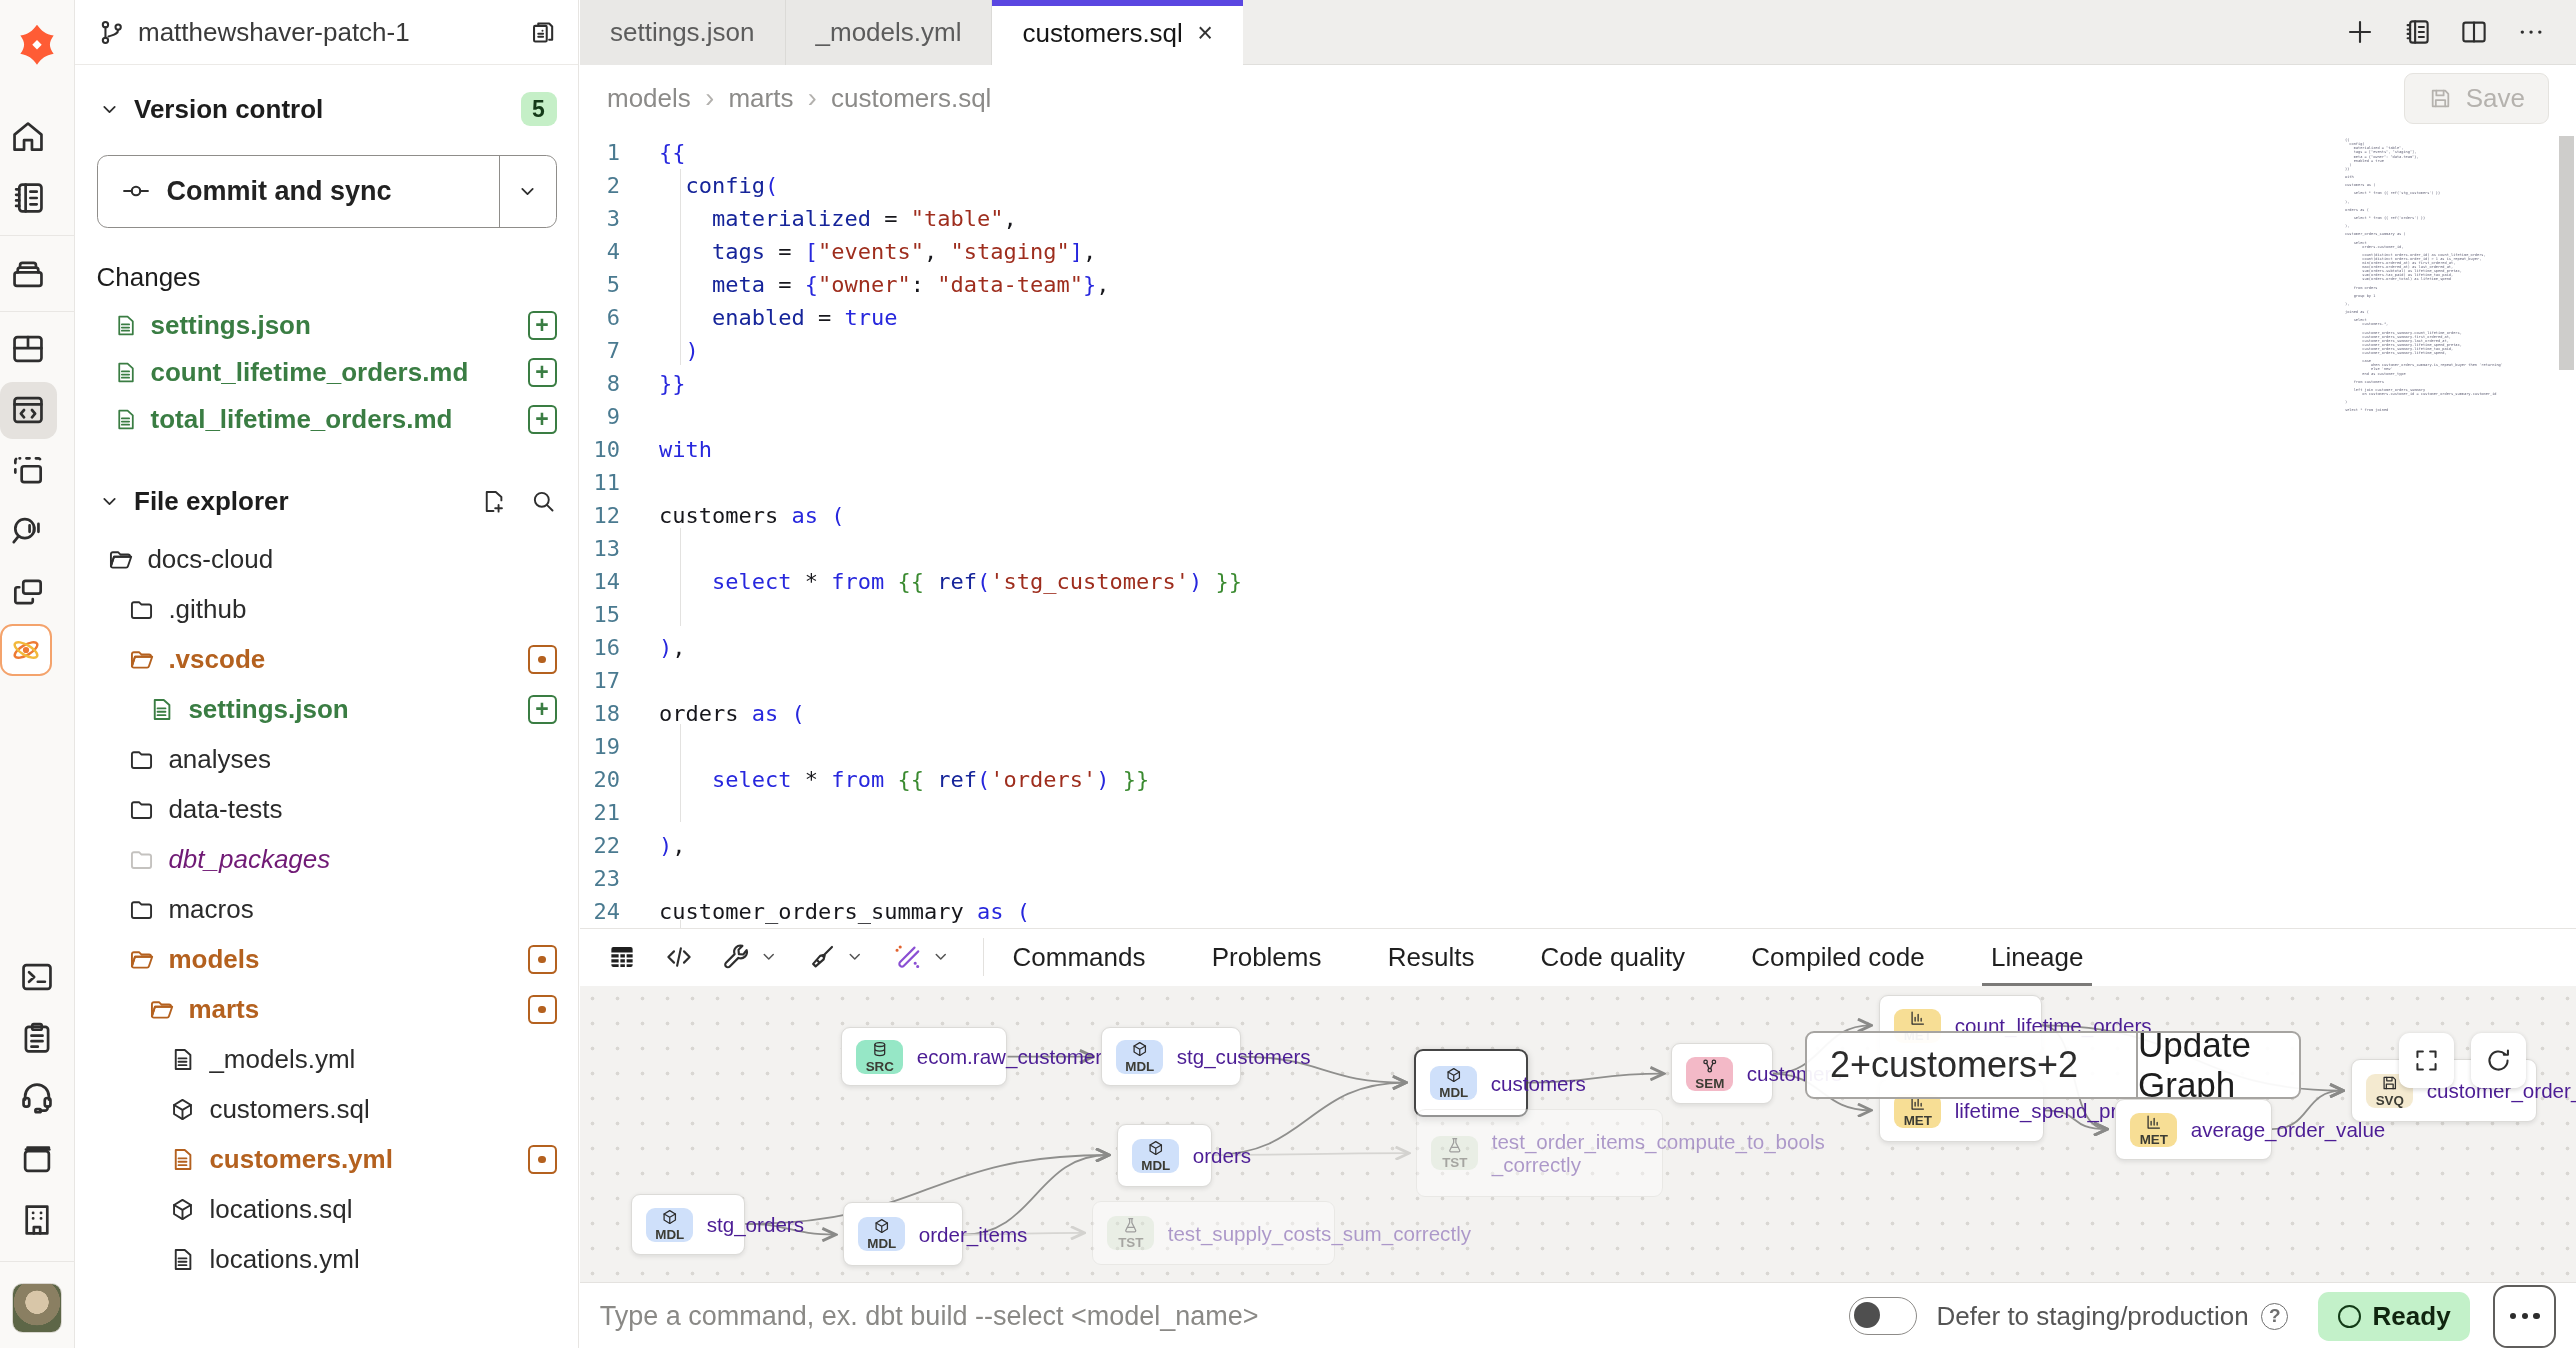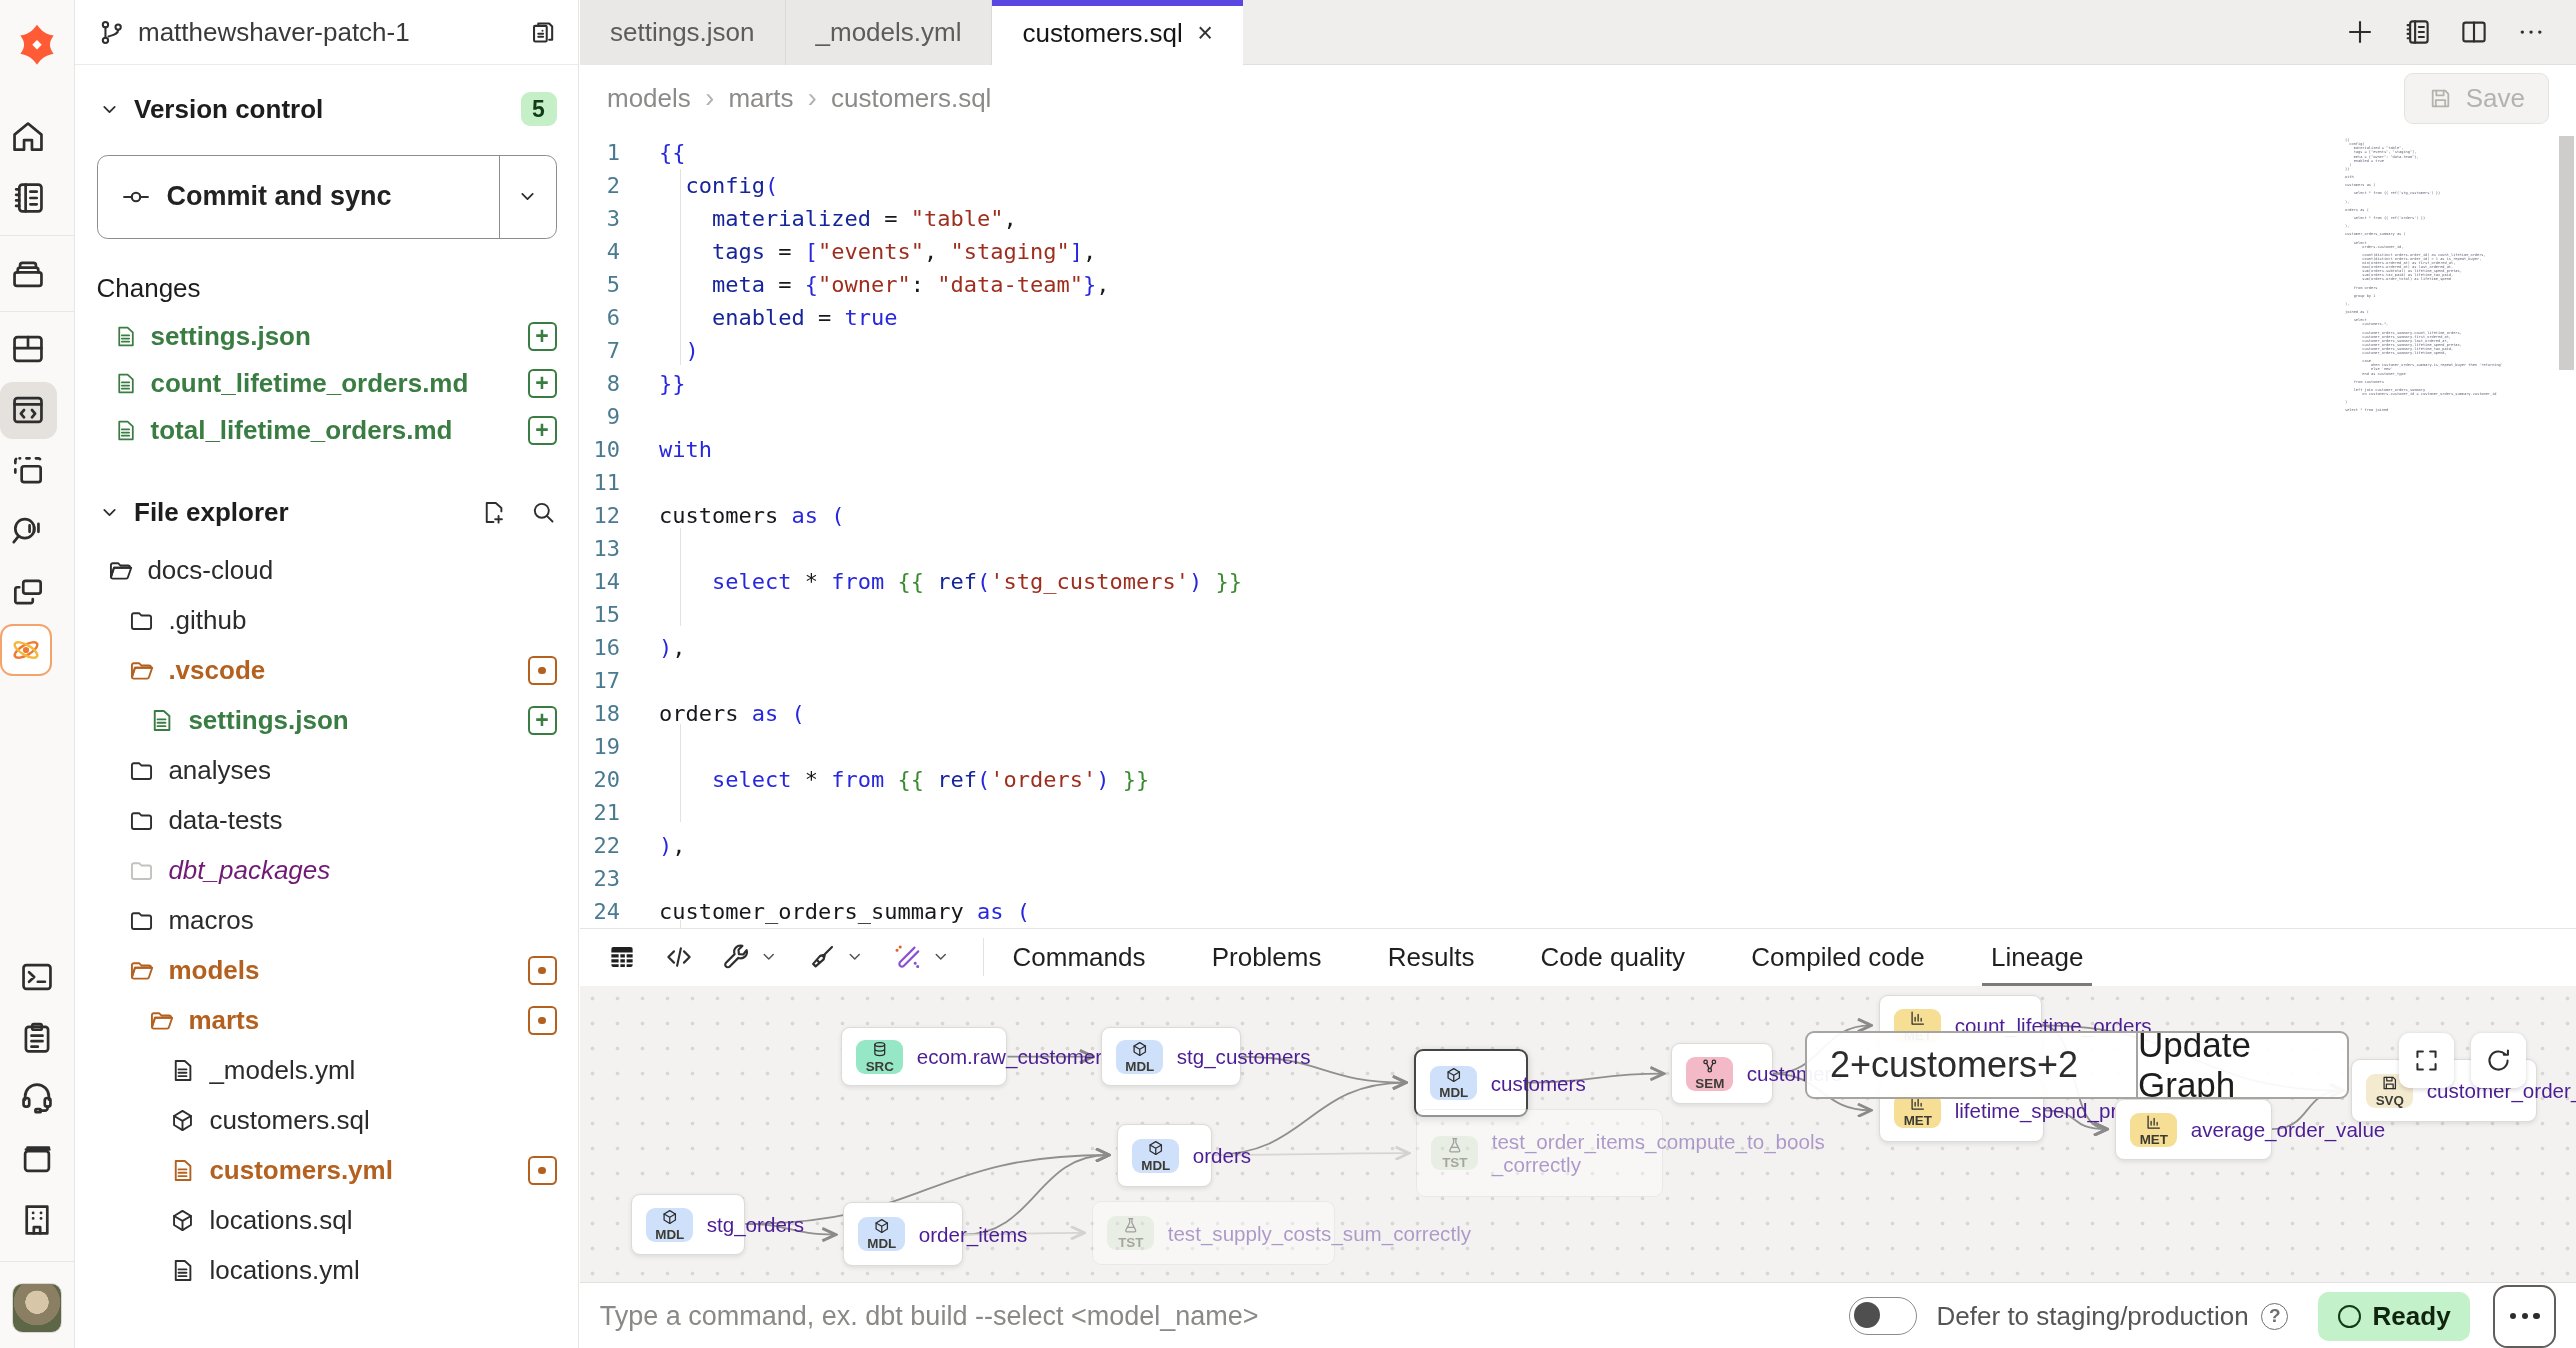"Commit and sync" .commit-btn { height: 84px -> 73px }
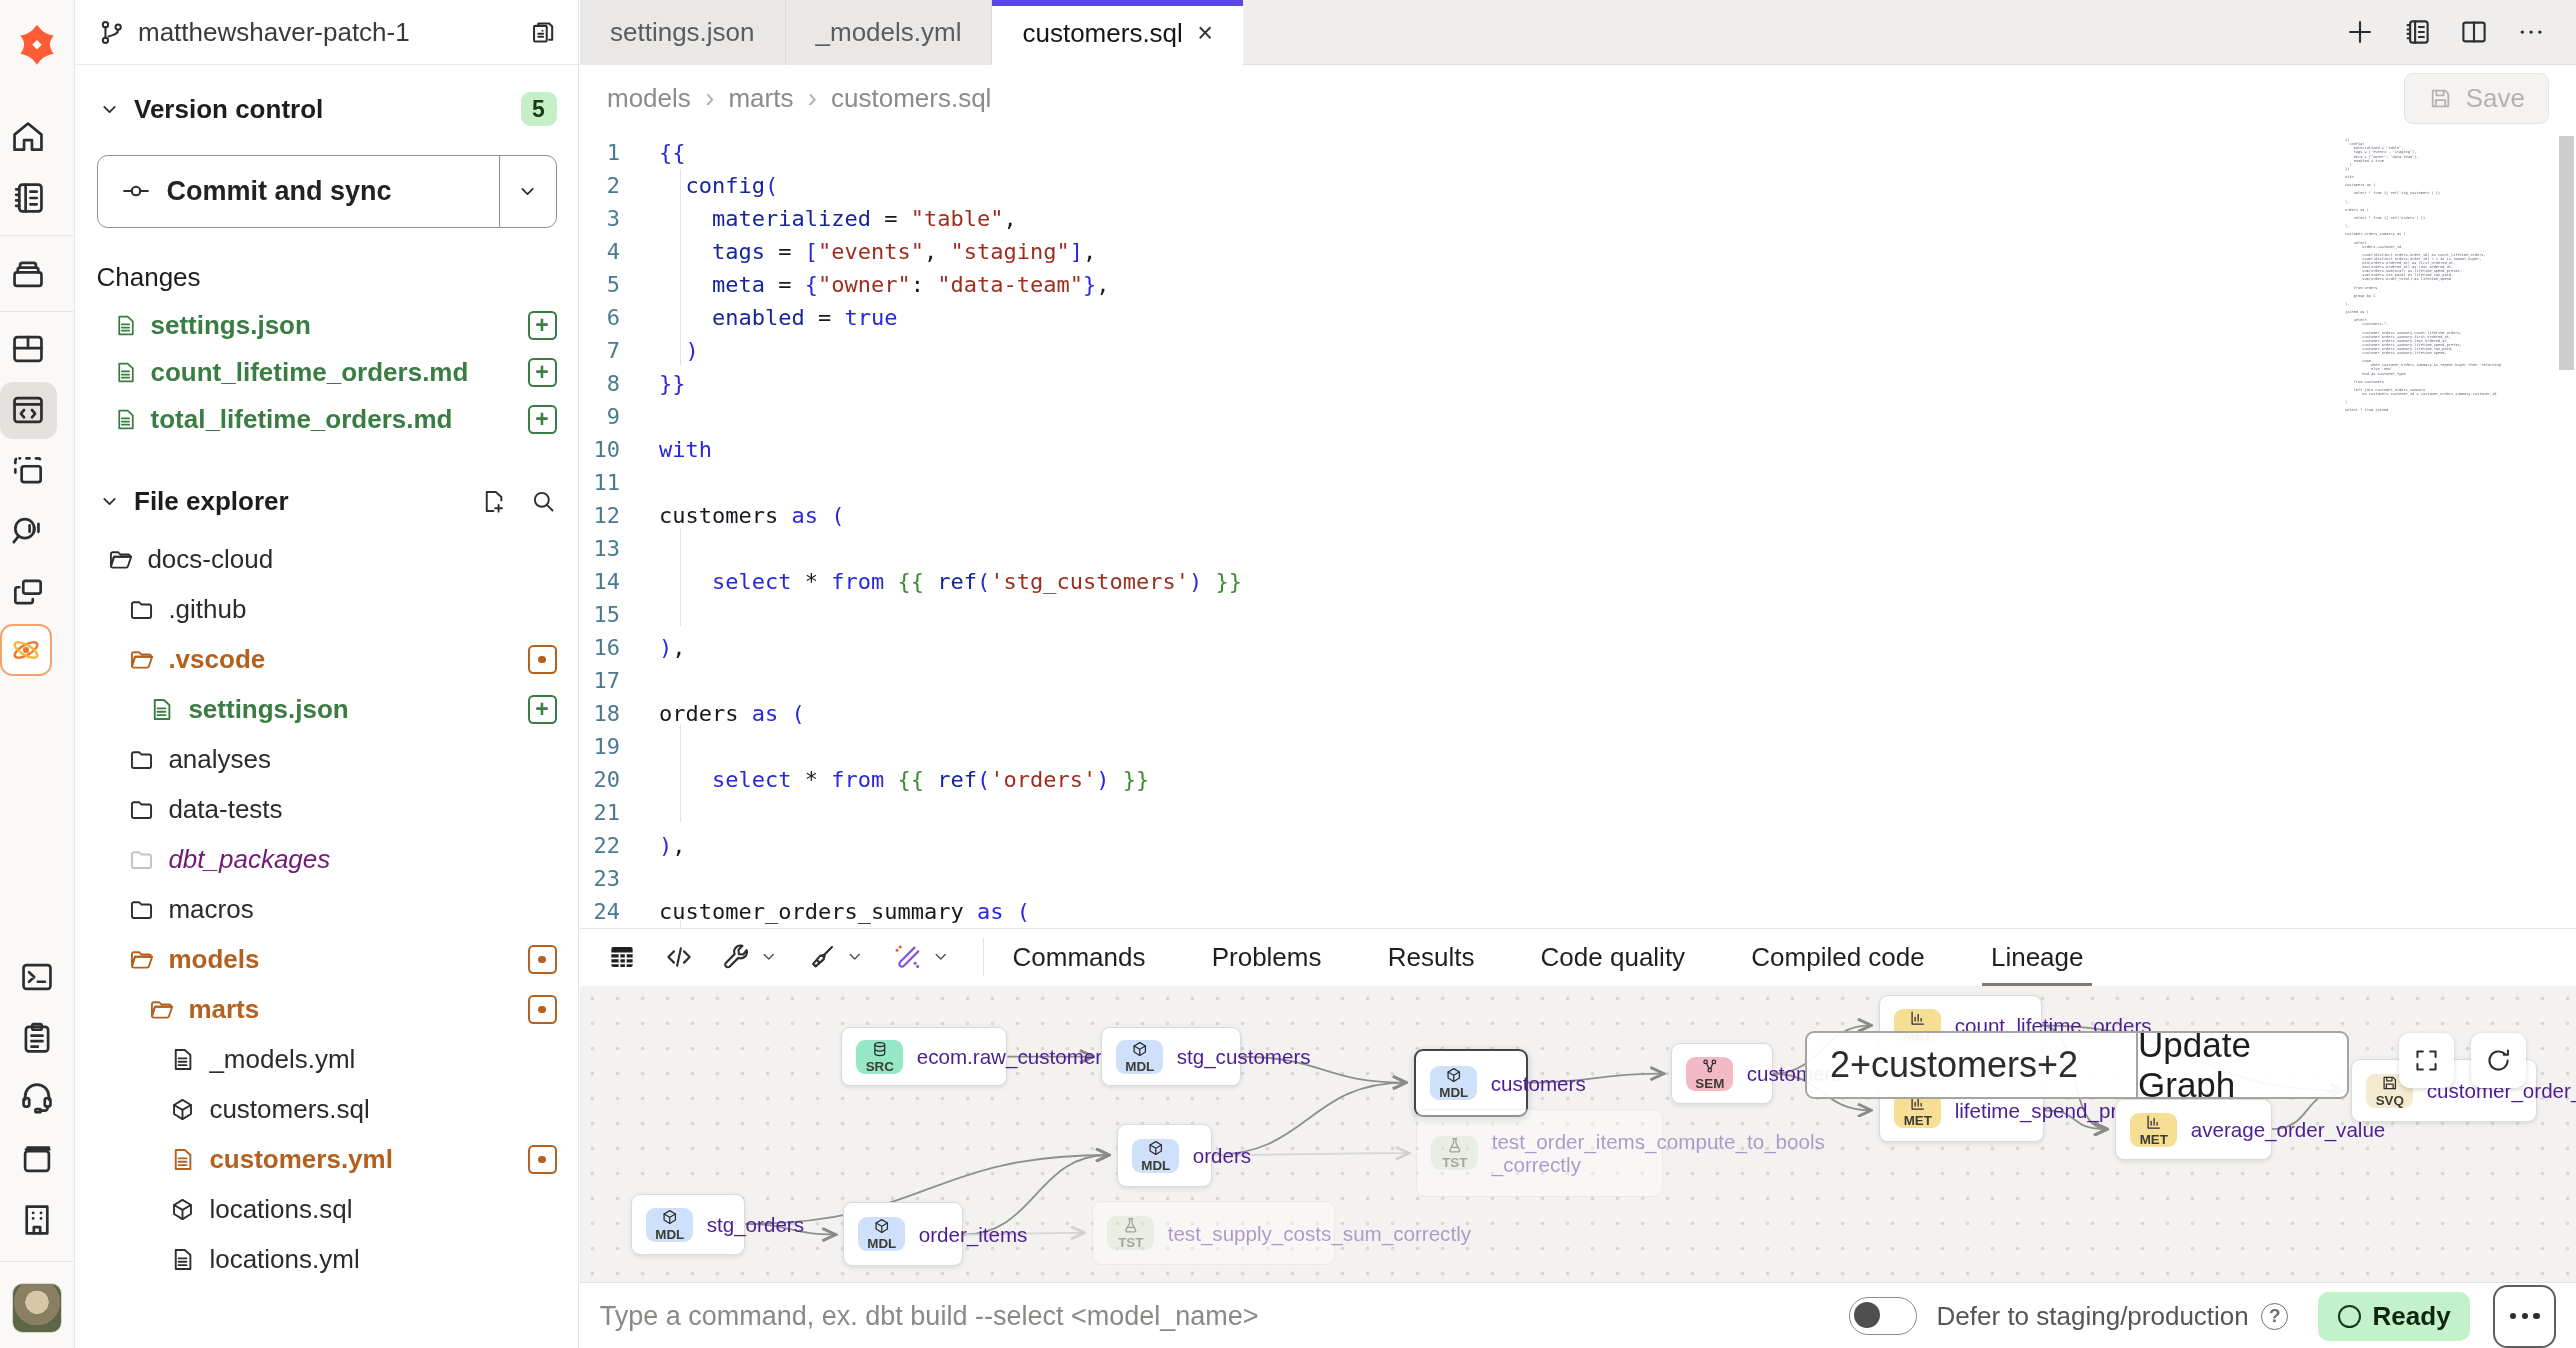"2+customers+2" div.selector { width: 544px -> 496px }
